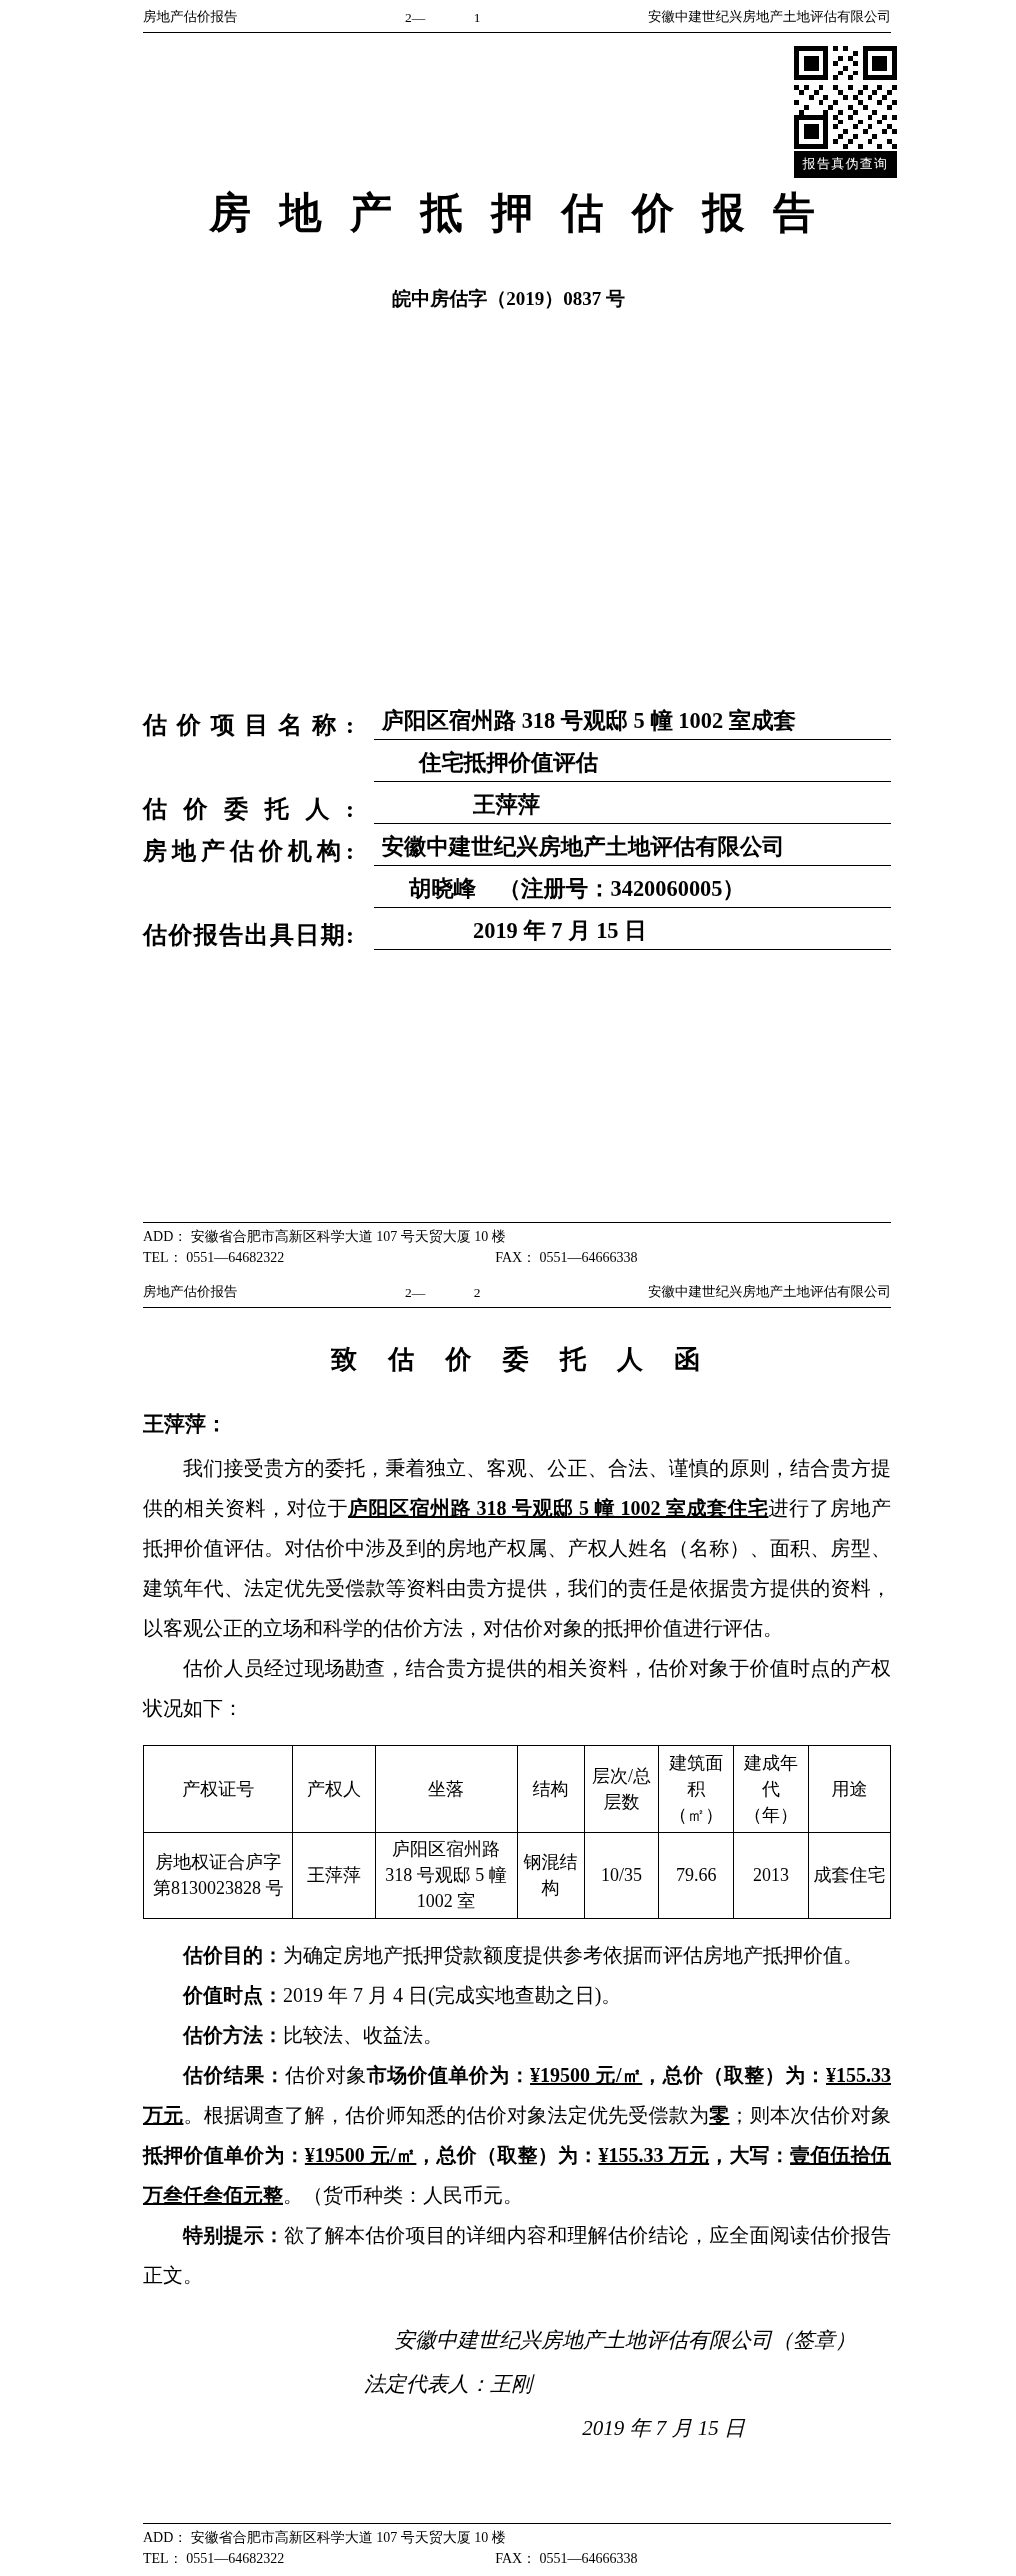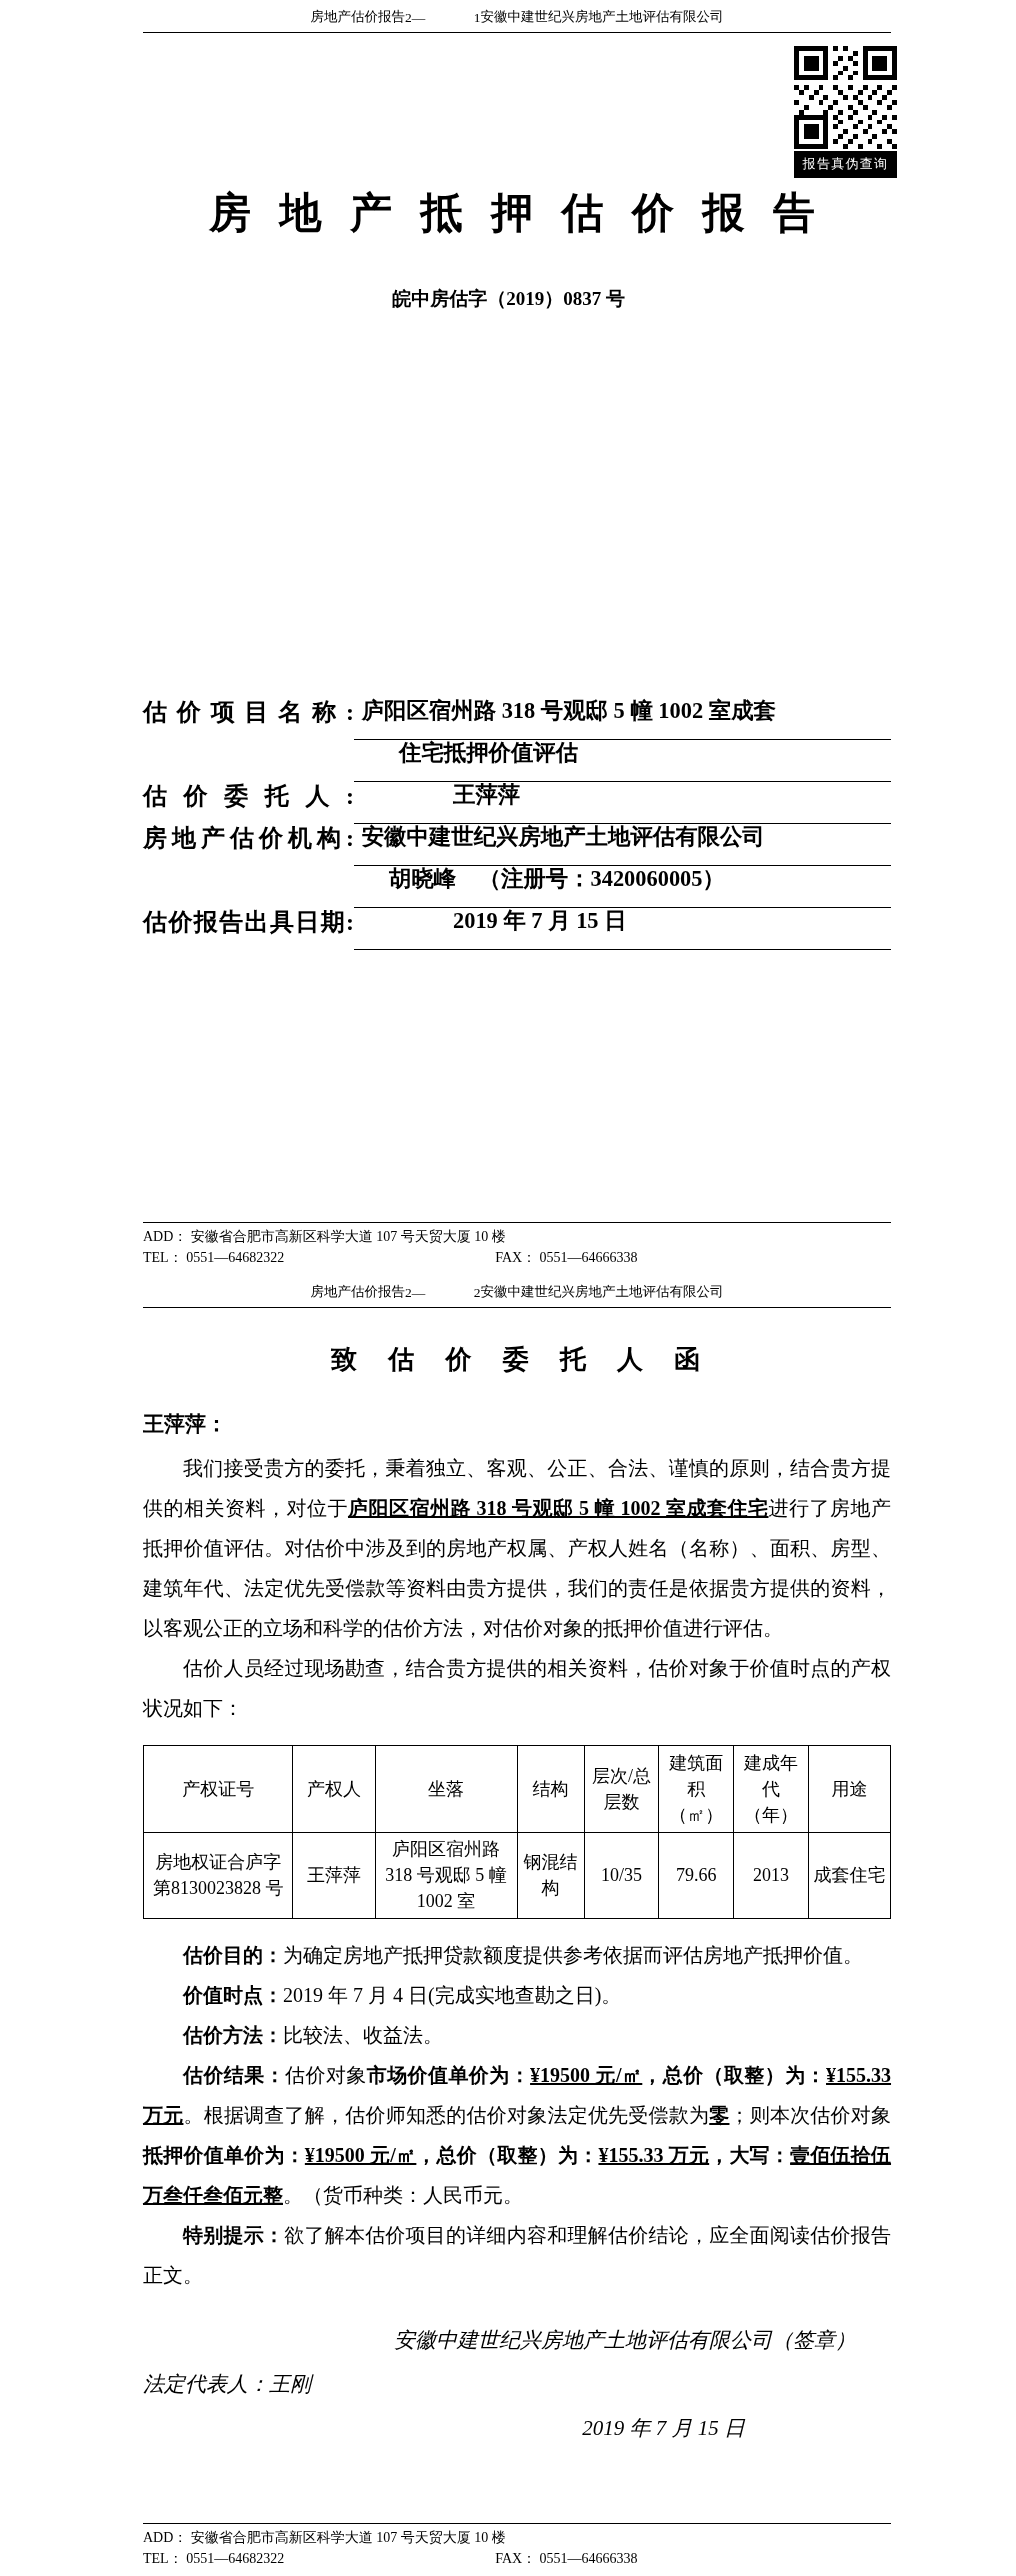"房地产估价报告" .pg-header { justify-content: center -> space-between }
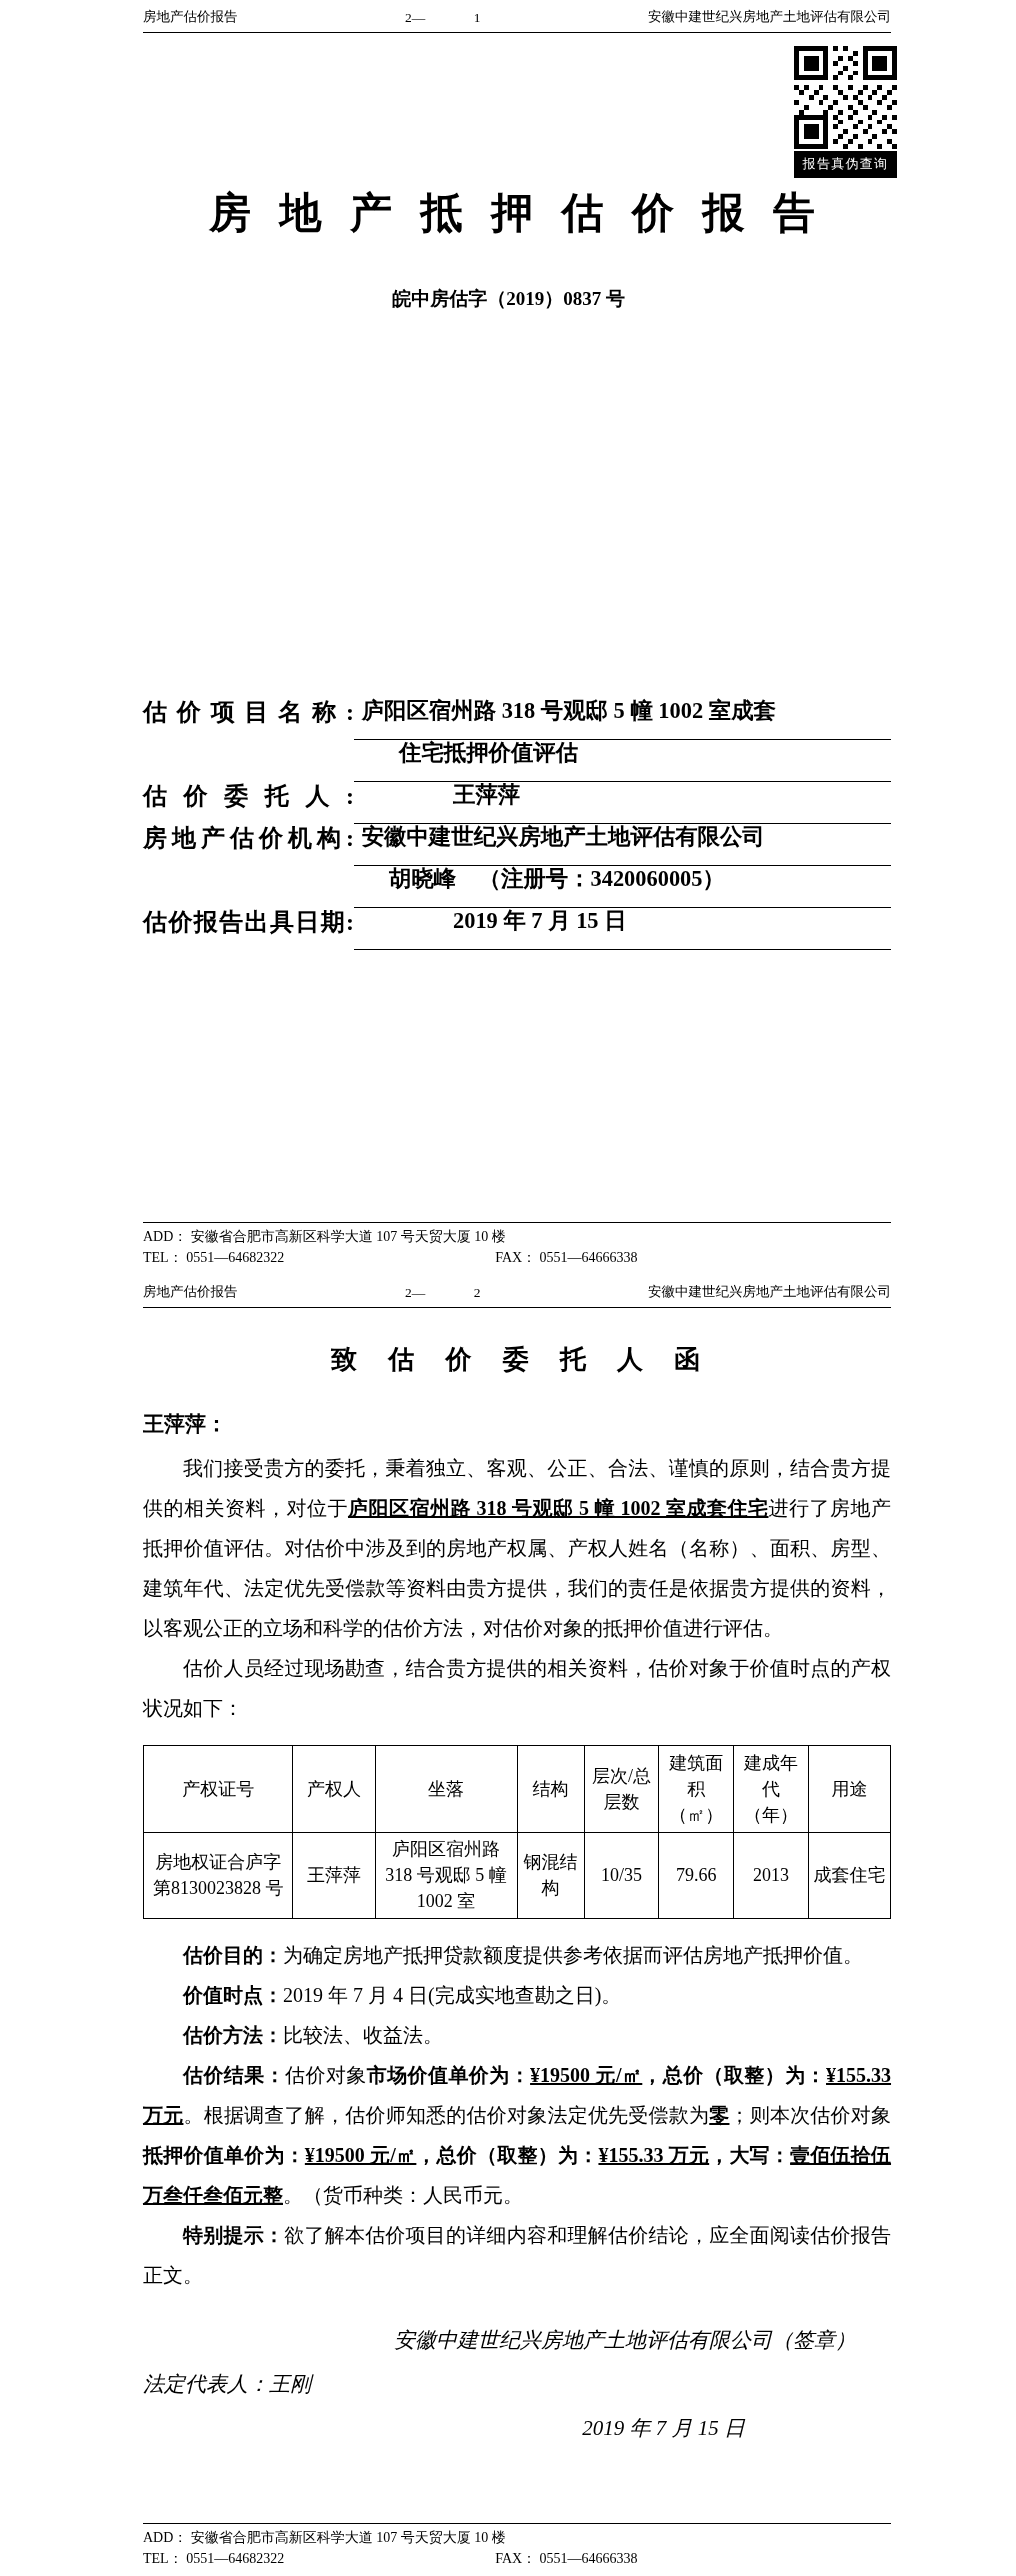"估 价 项 目 名" .frow { align-items: none -> flex-end; gap: none -> 20px }
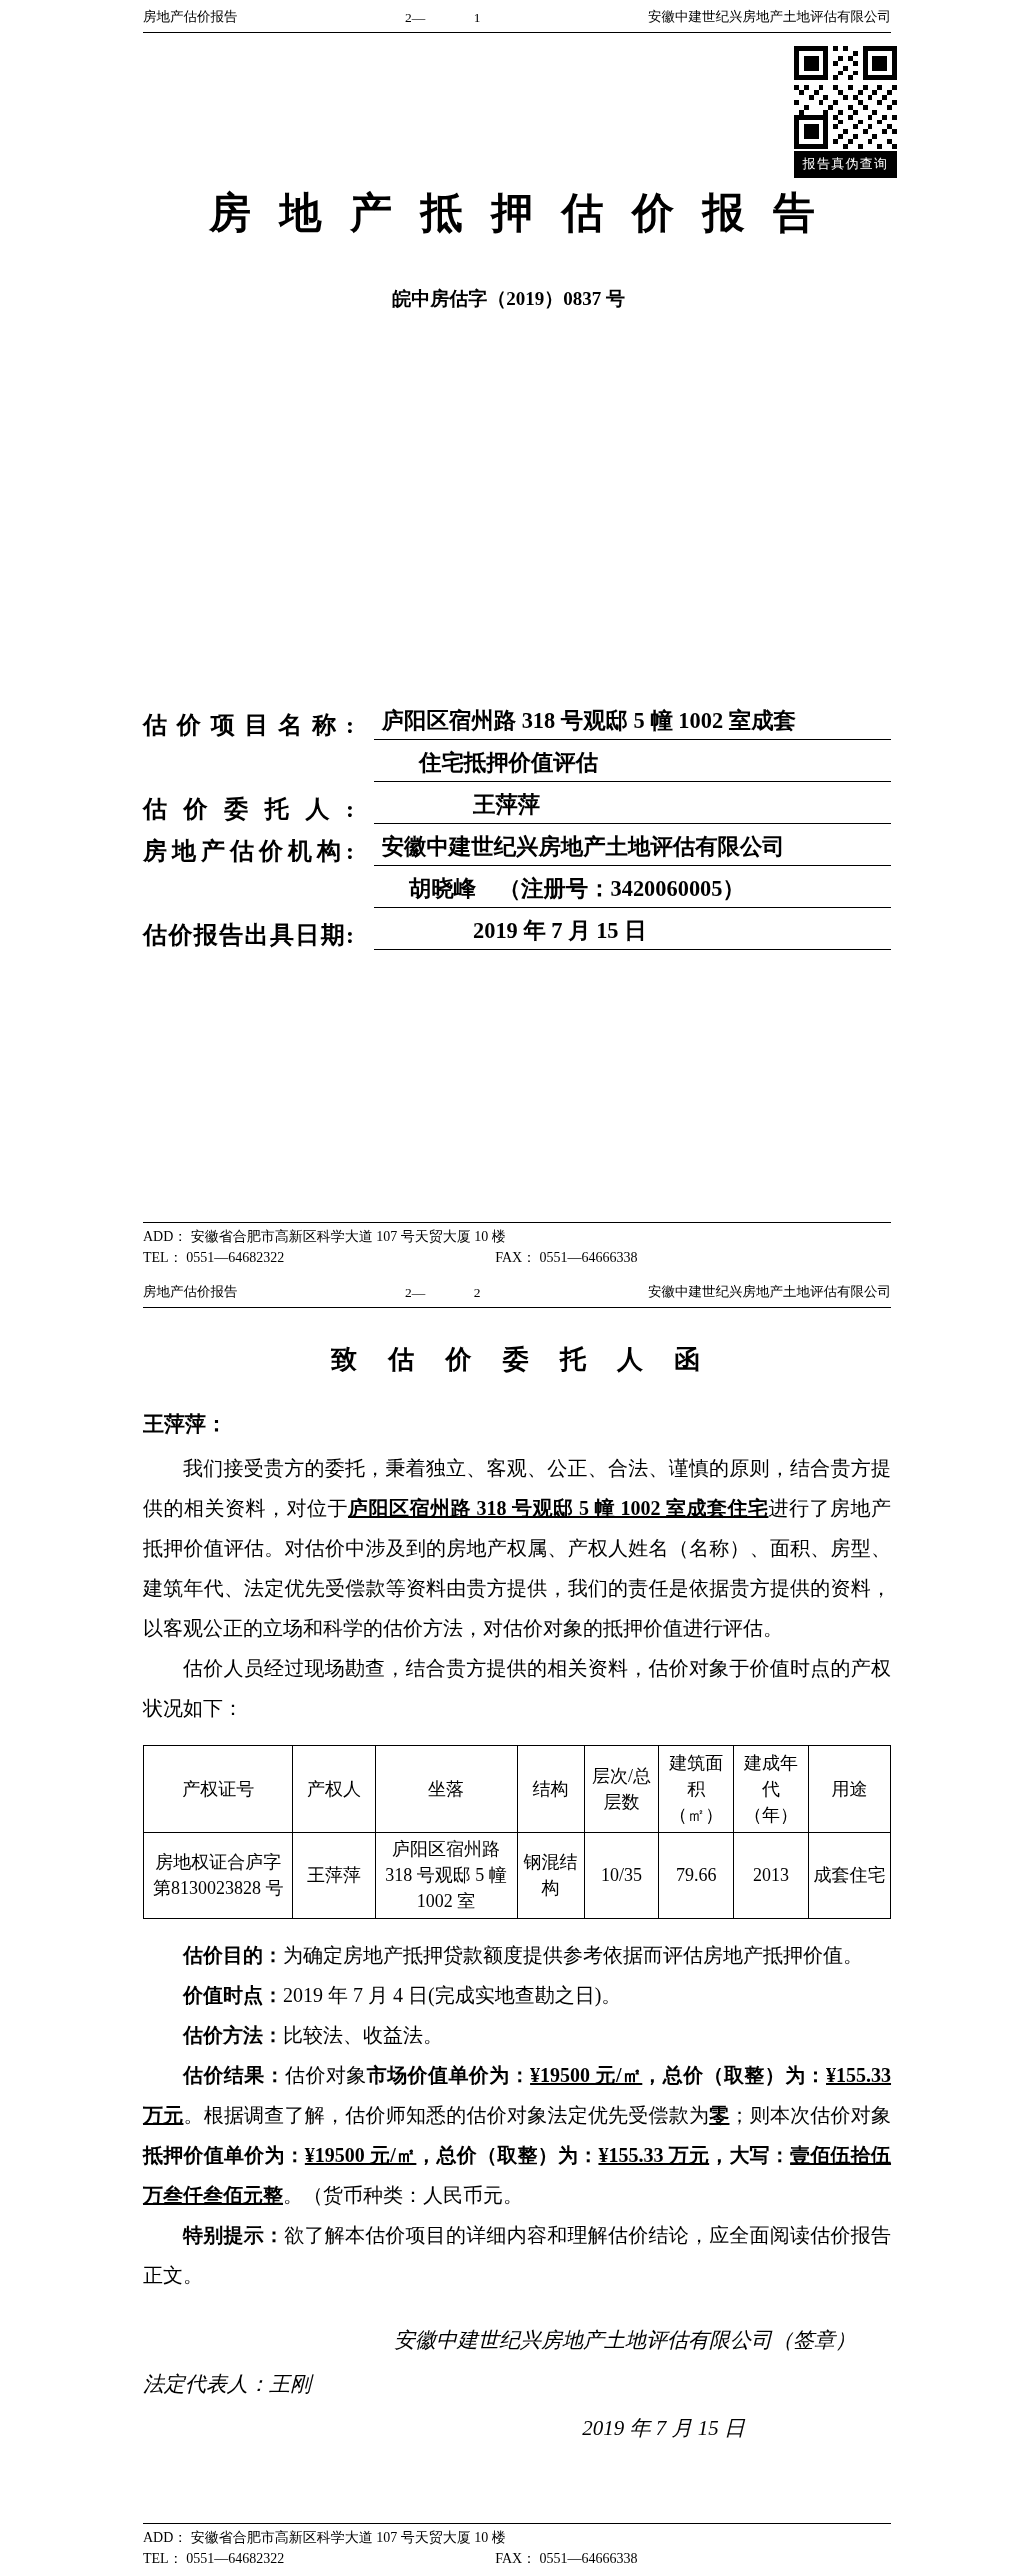"法定代表人：王刚" .sig-rep { text-align: left -> center }
